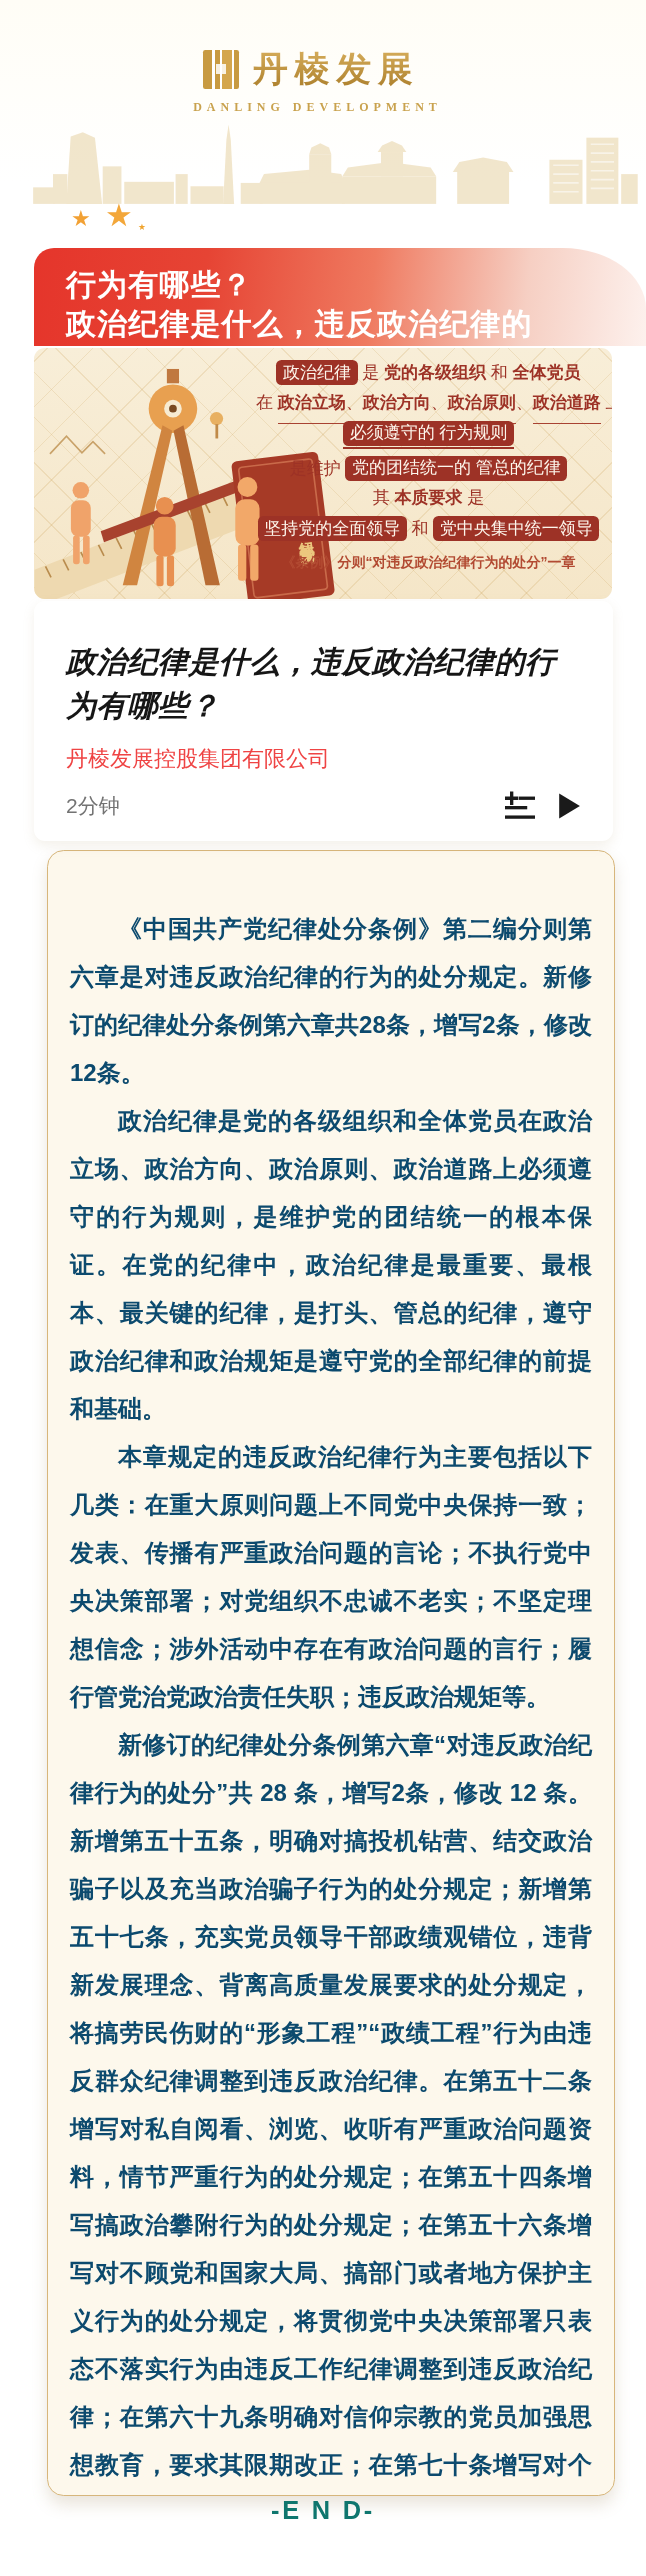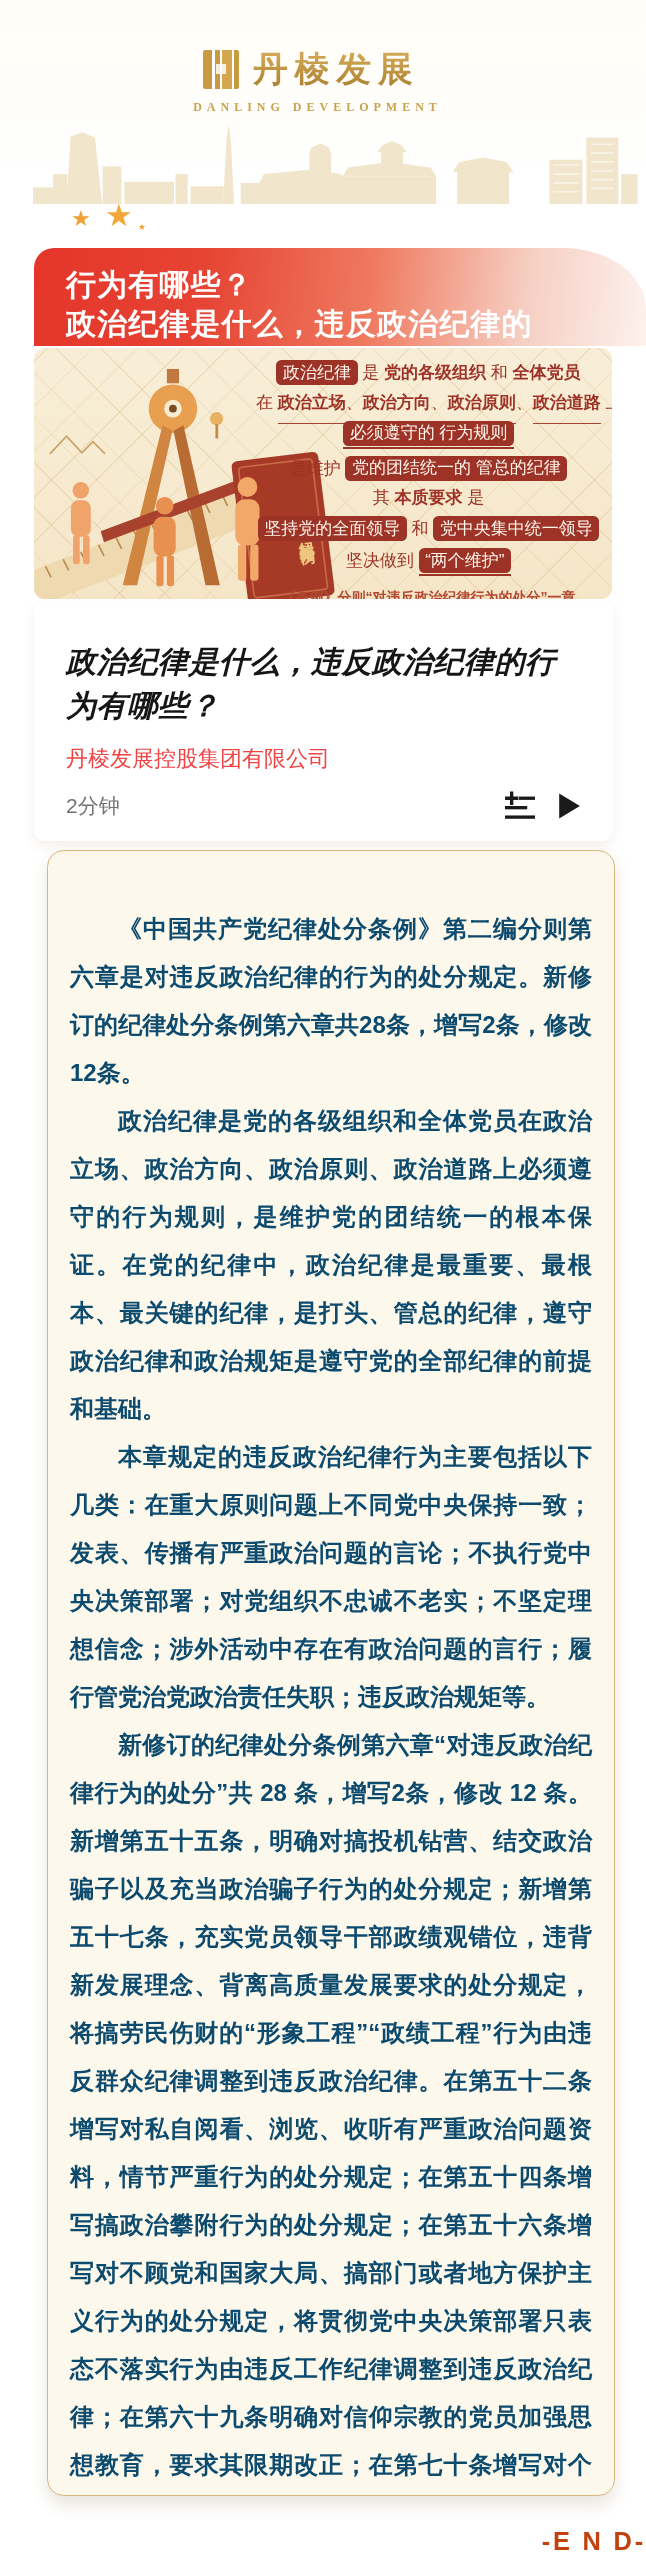"坚决做到 “两个维护”" div.row { html: <div> <span>坚决做到</span> <span><span><b>“两个维护”</b></span></span> </div> -> none }
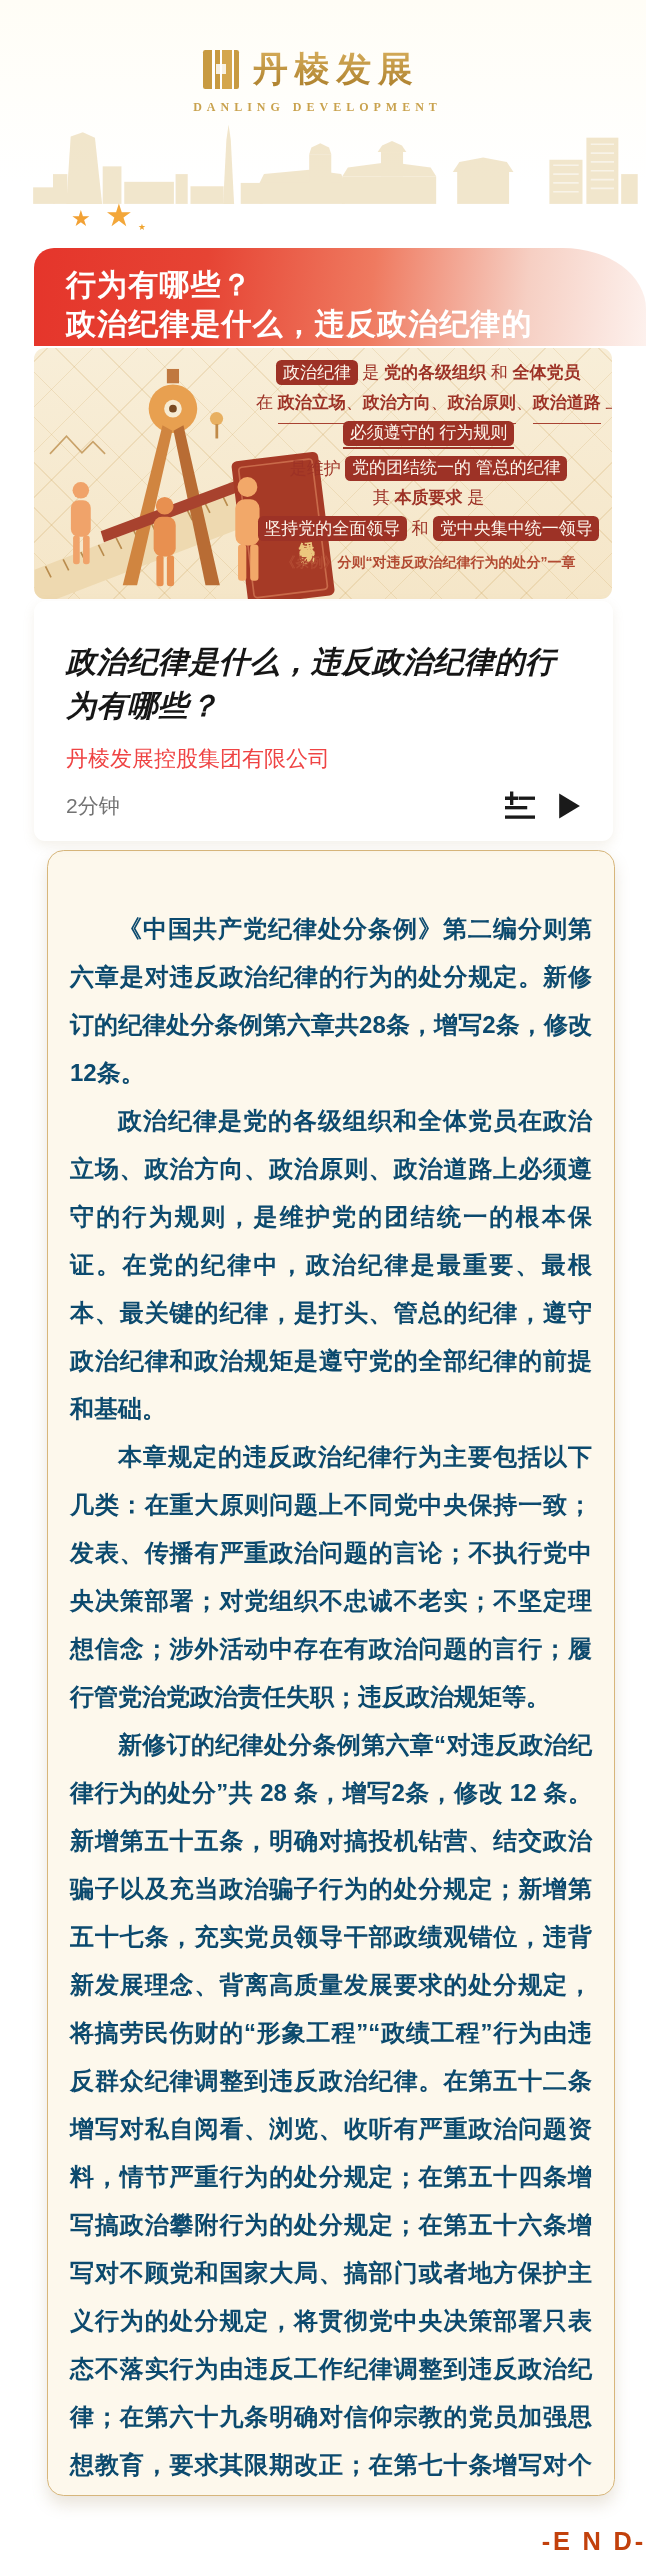"-E N D-" .endline { color: #c2410c -> #0f766e; margin-top: 31px -> none; text-align: right -> center }
